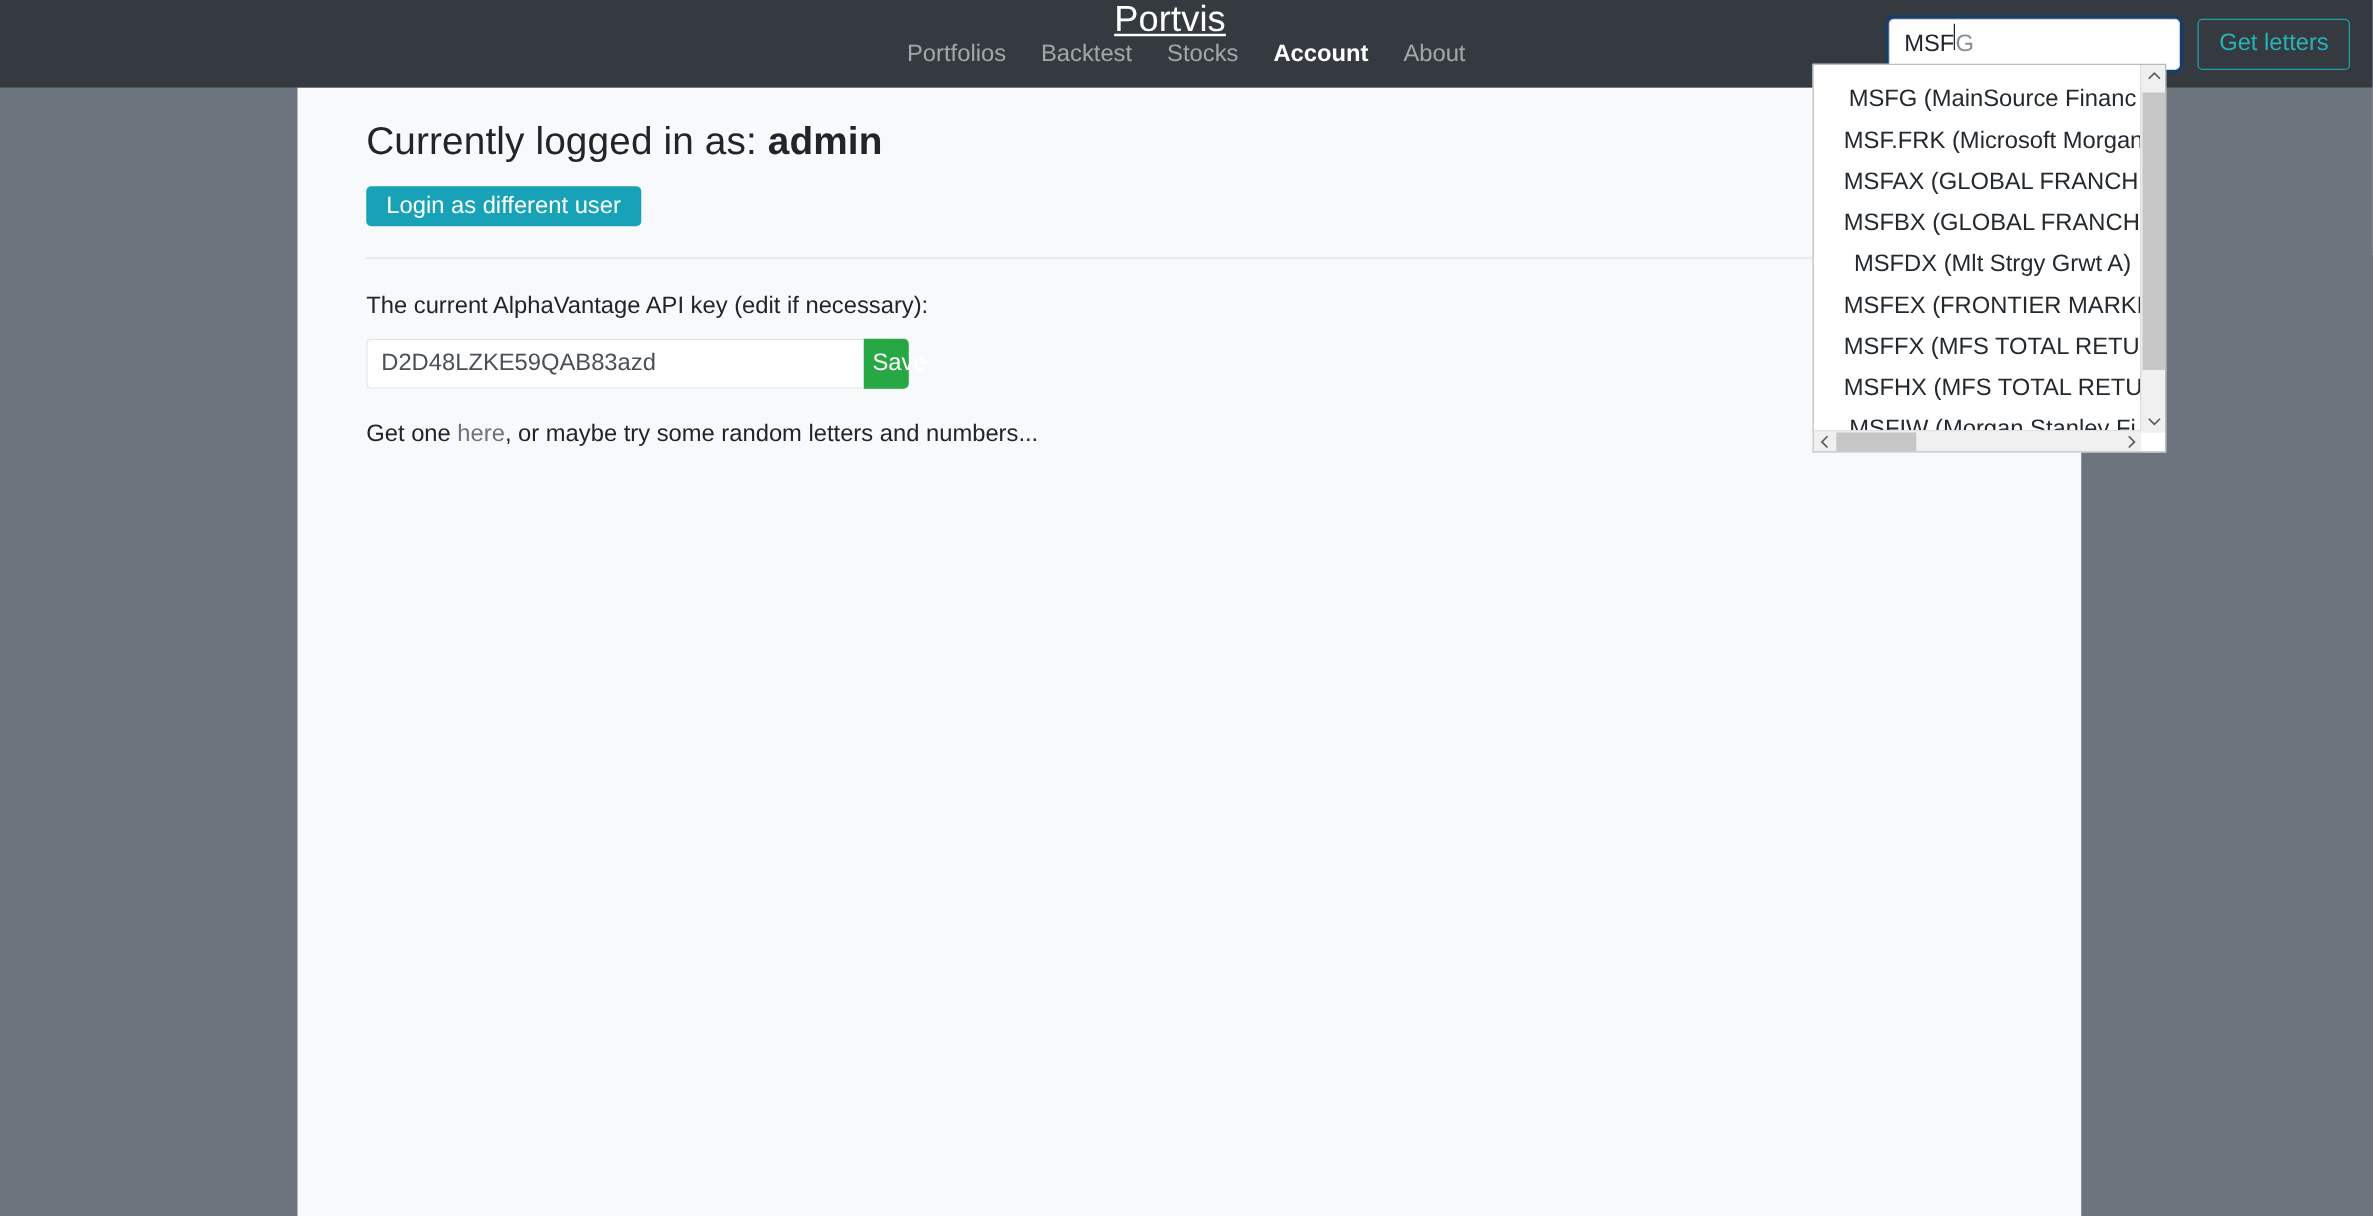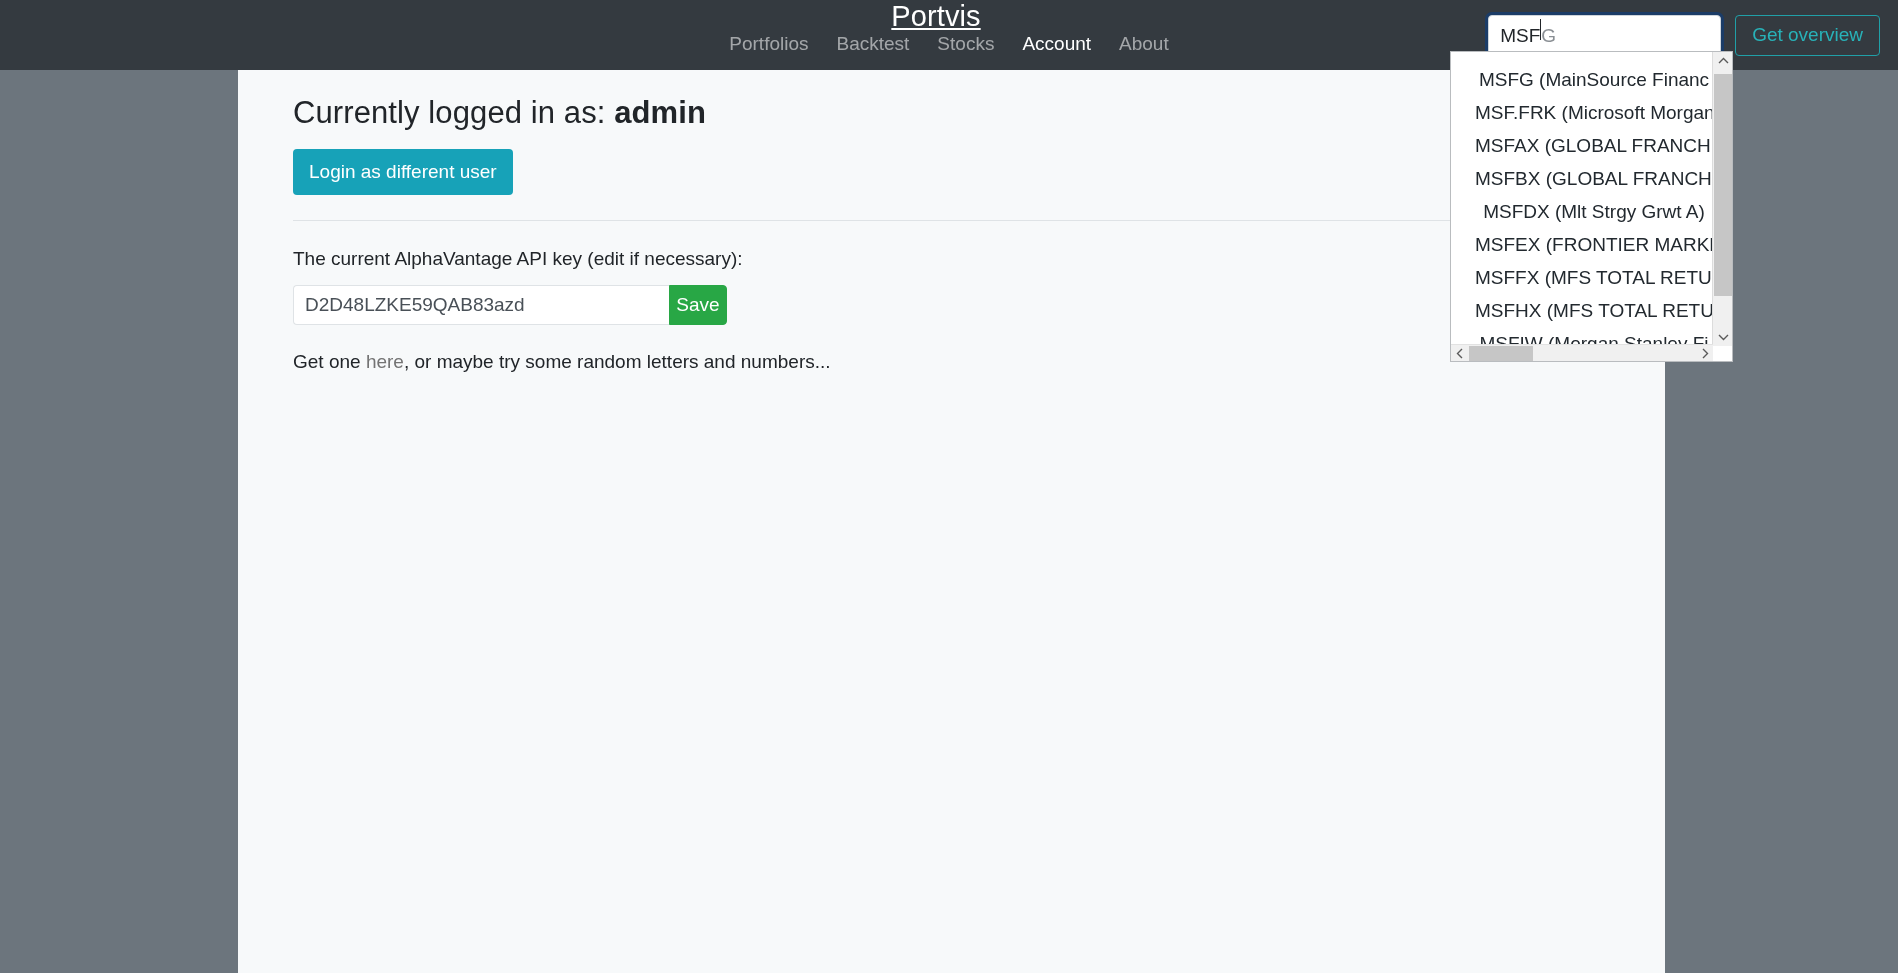"Account" .nav-link.active { font-weight: 400 -> 700 }
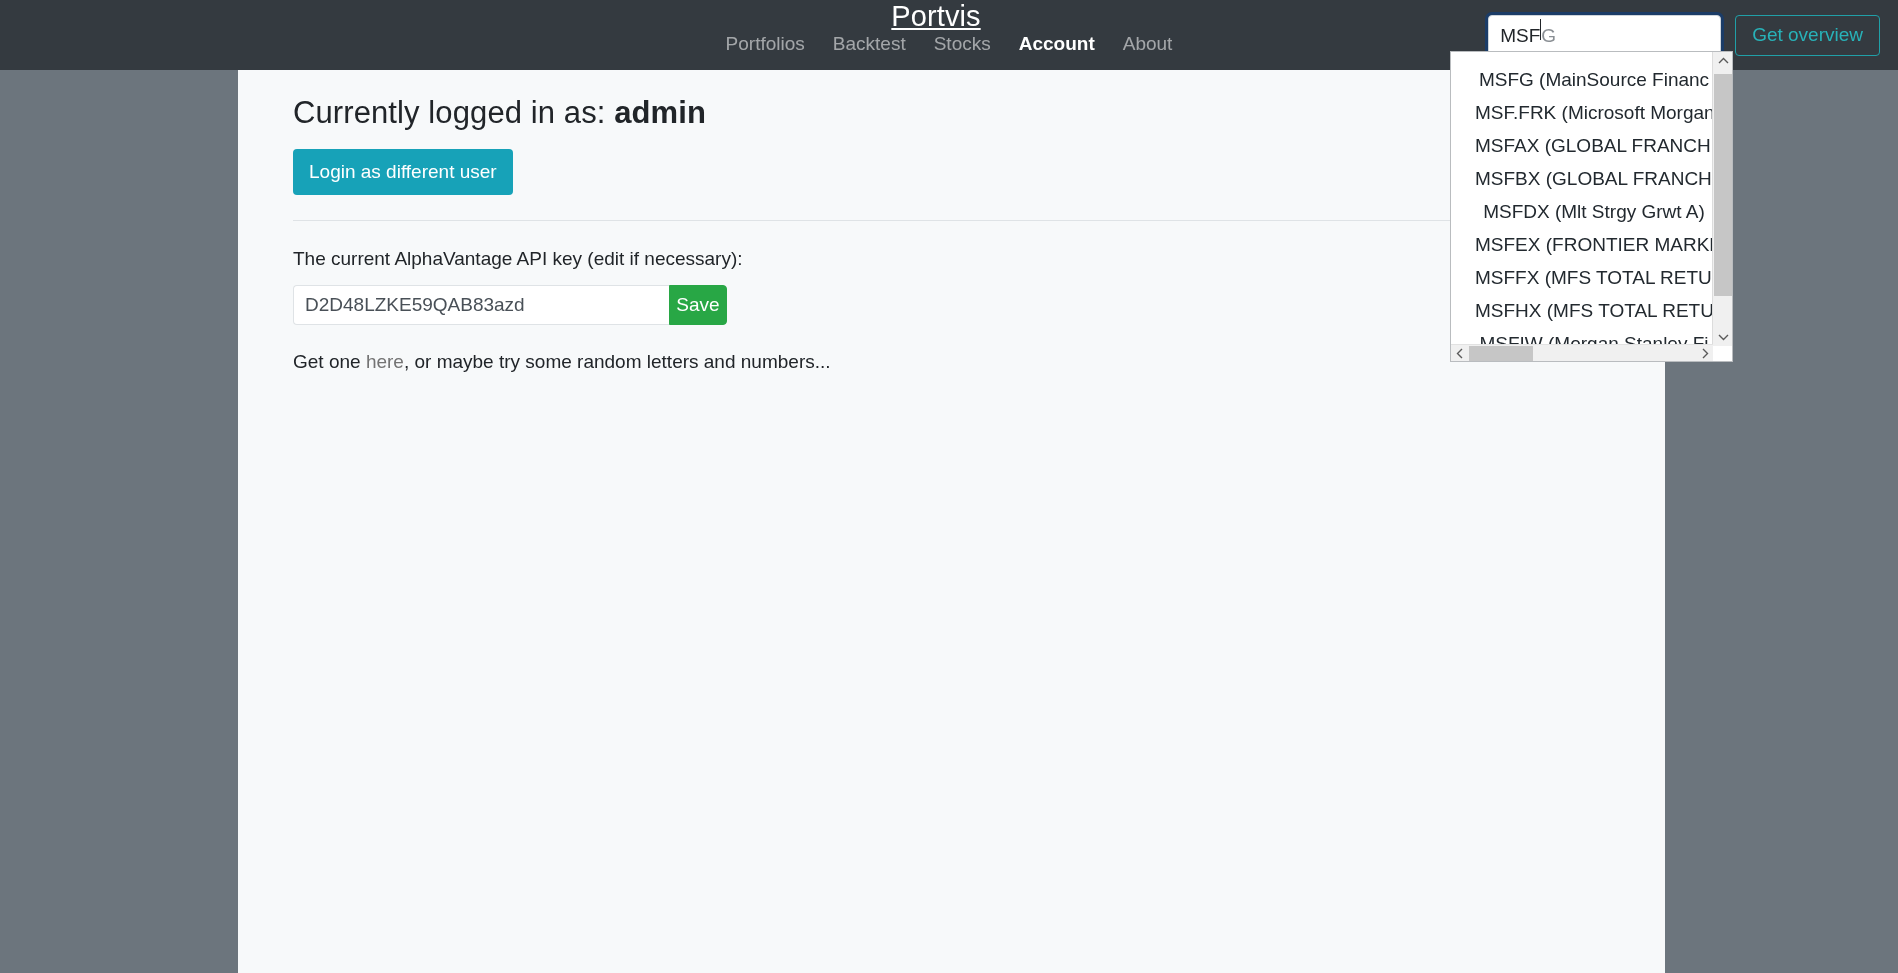"Get overview" button.btn-overview { text: overview -> letters }
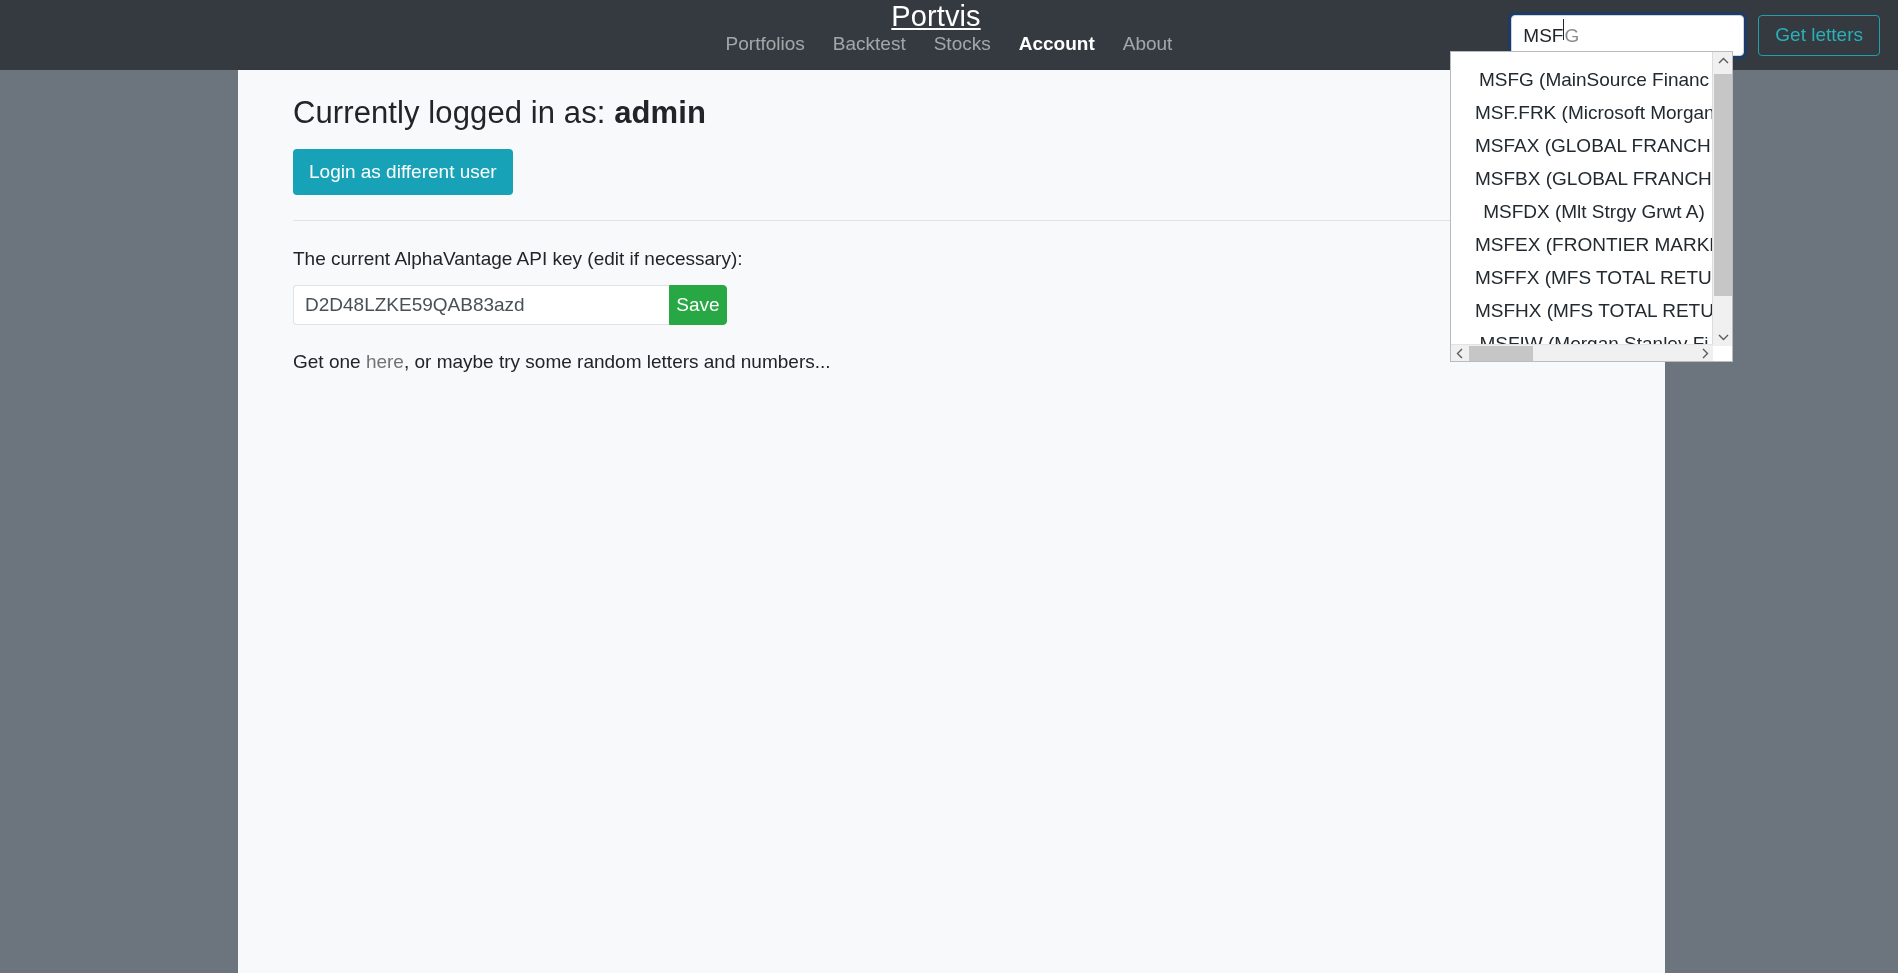"Login as different user" .btn-login { height: 46px -> 32px }
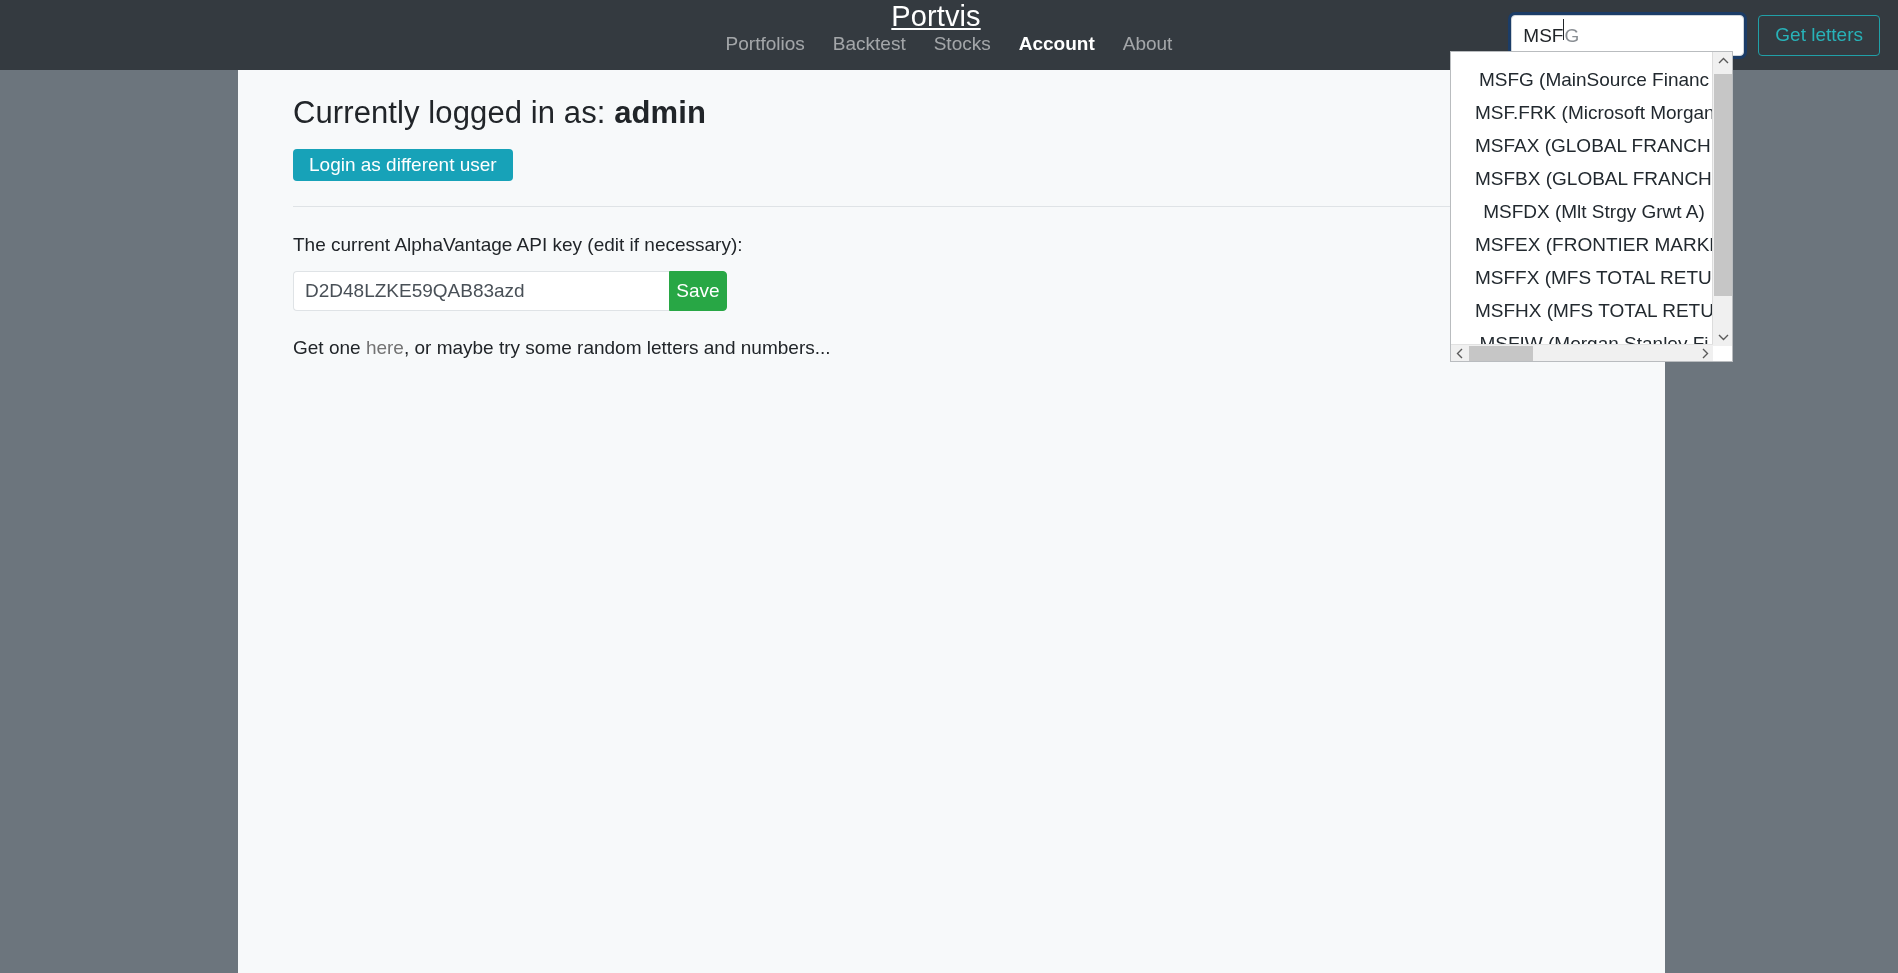"Save" .btn-save { width: 58px -> 36px }
